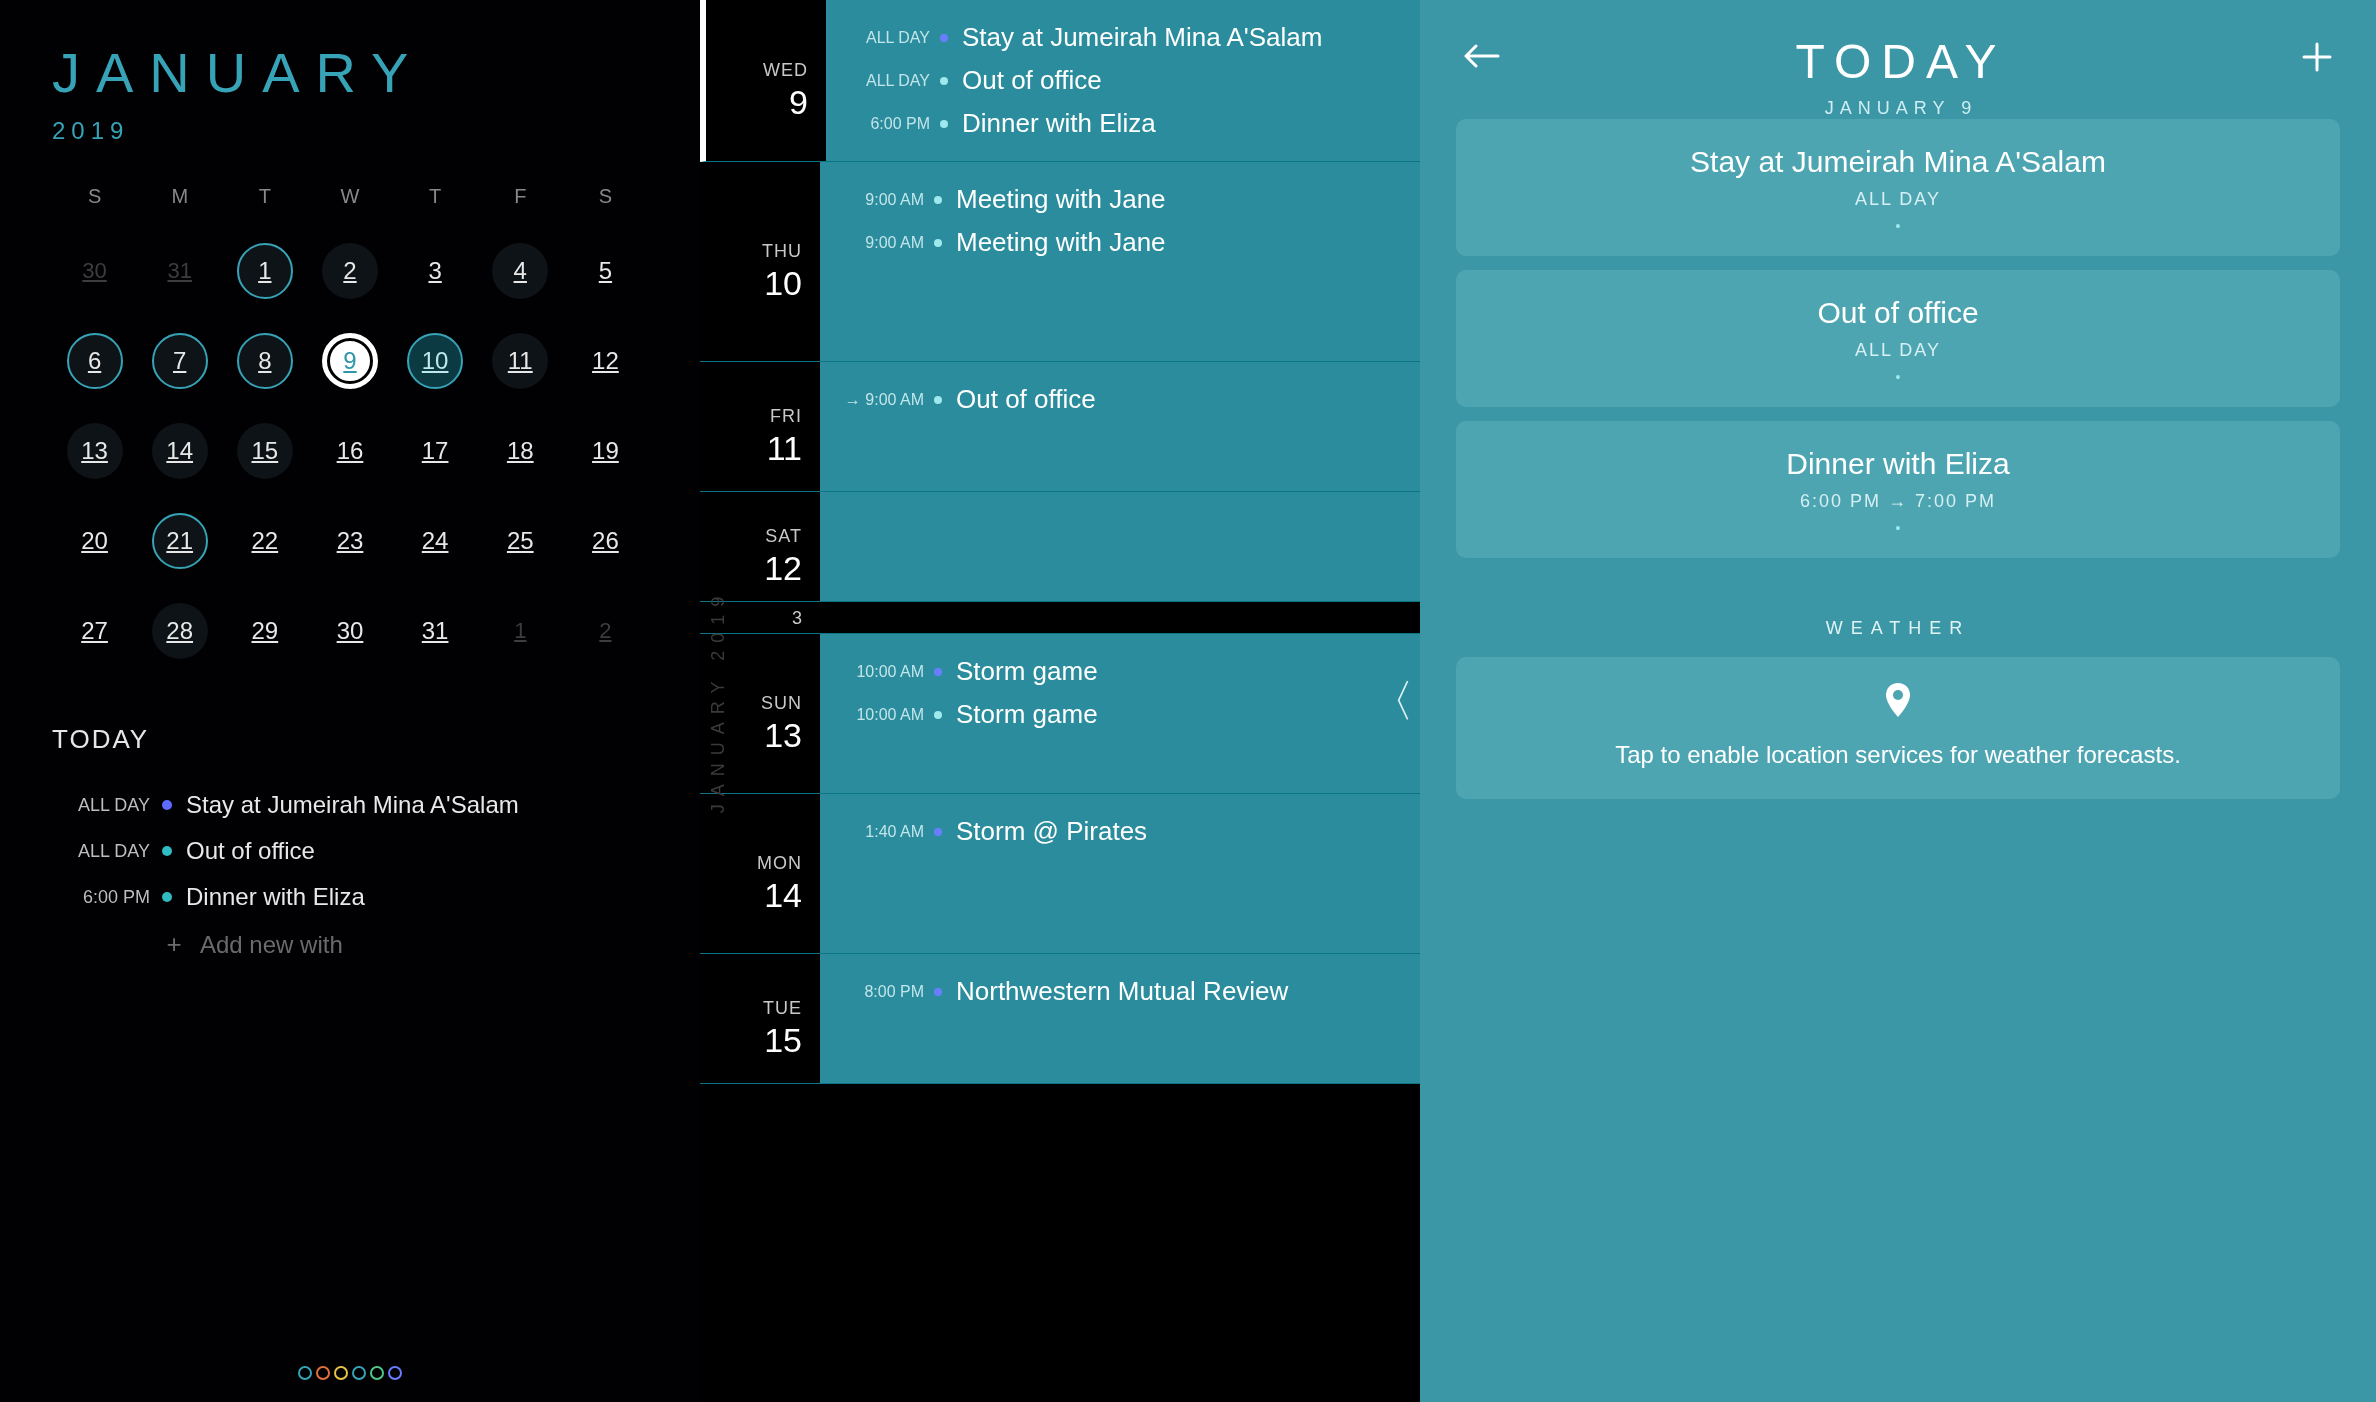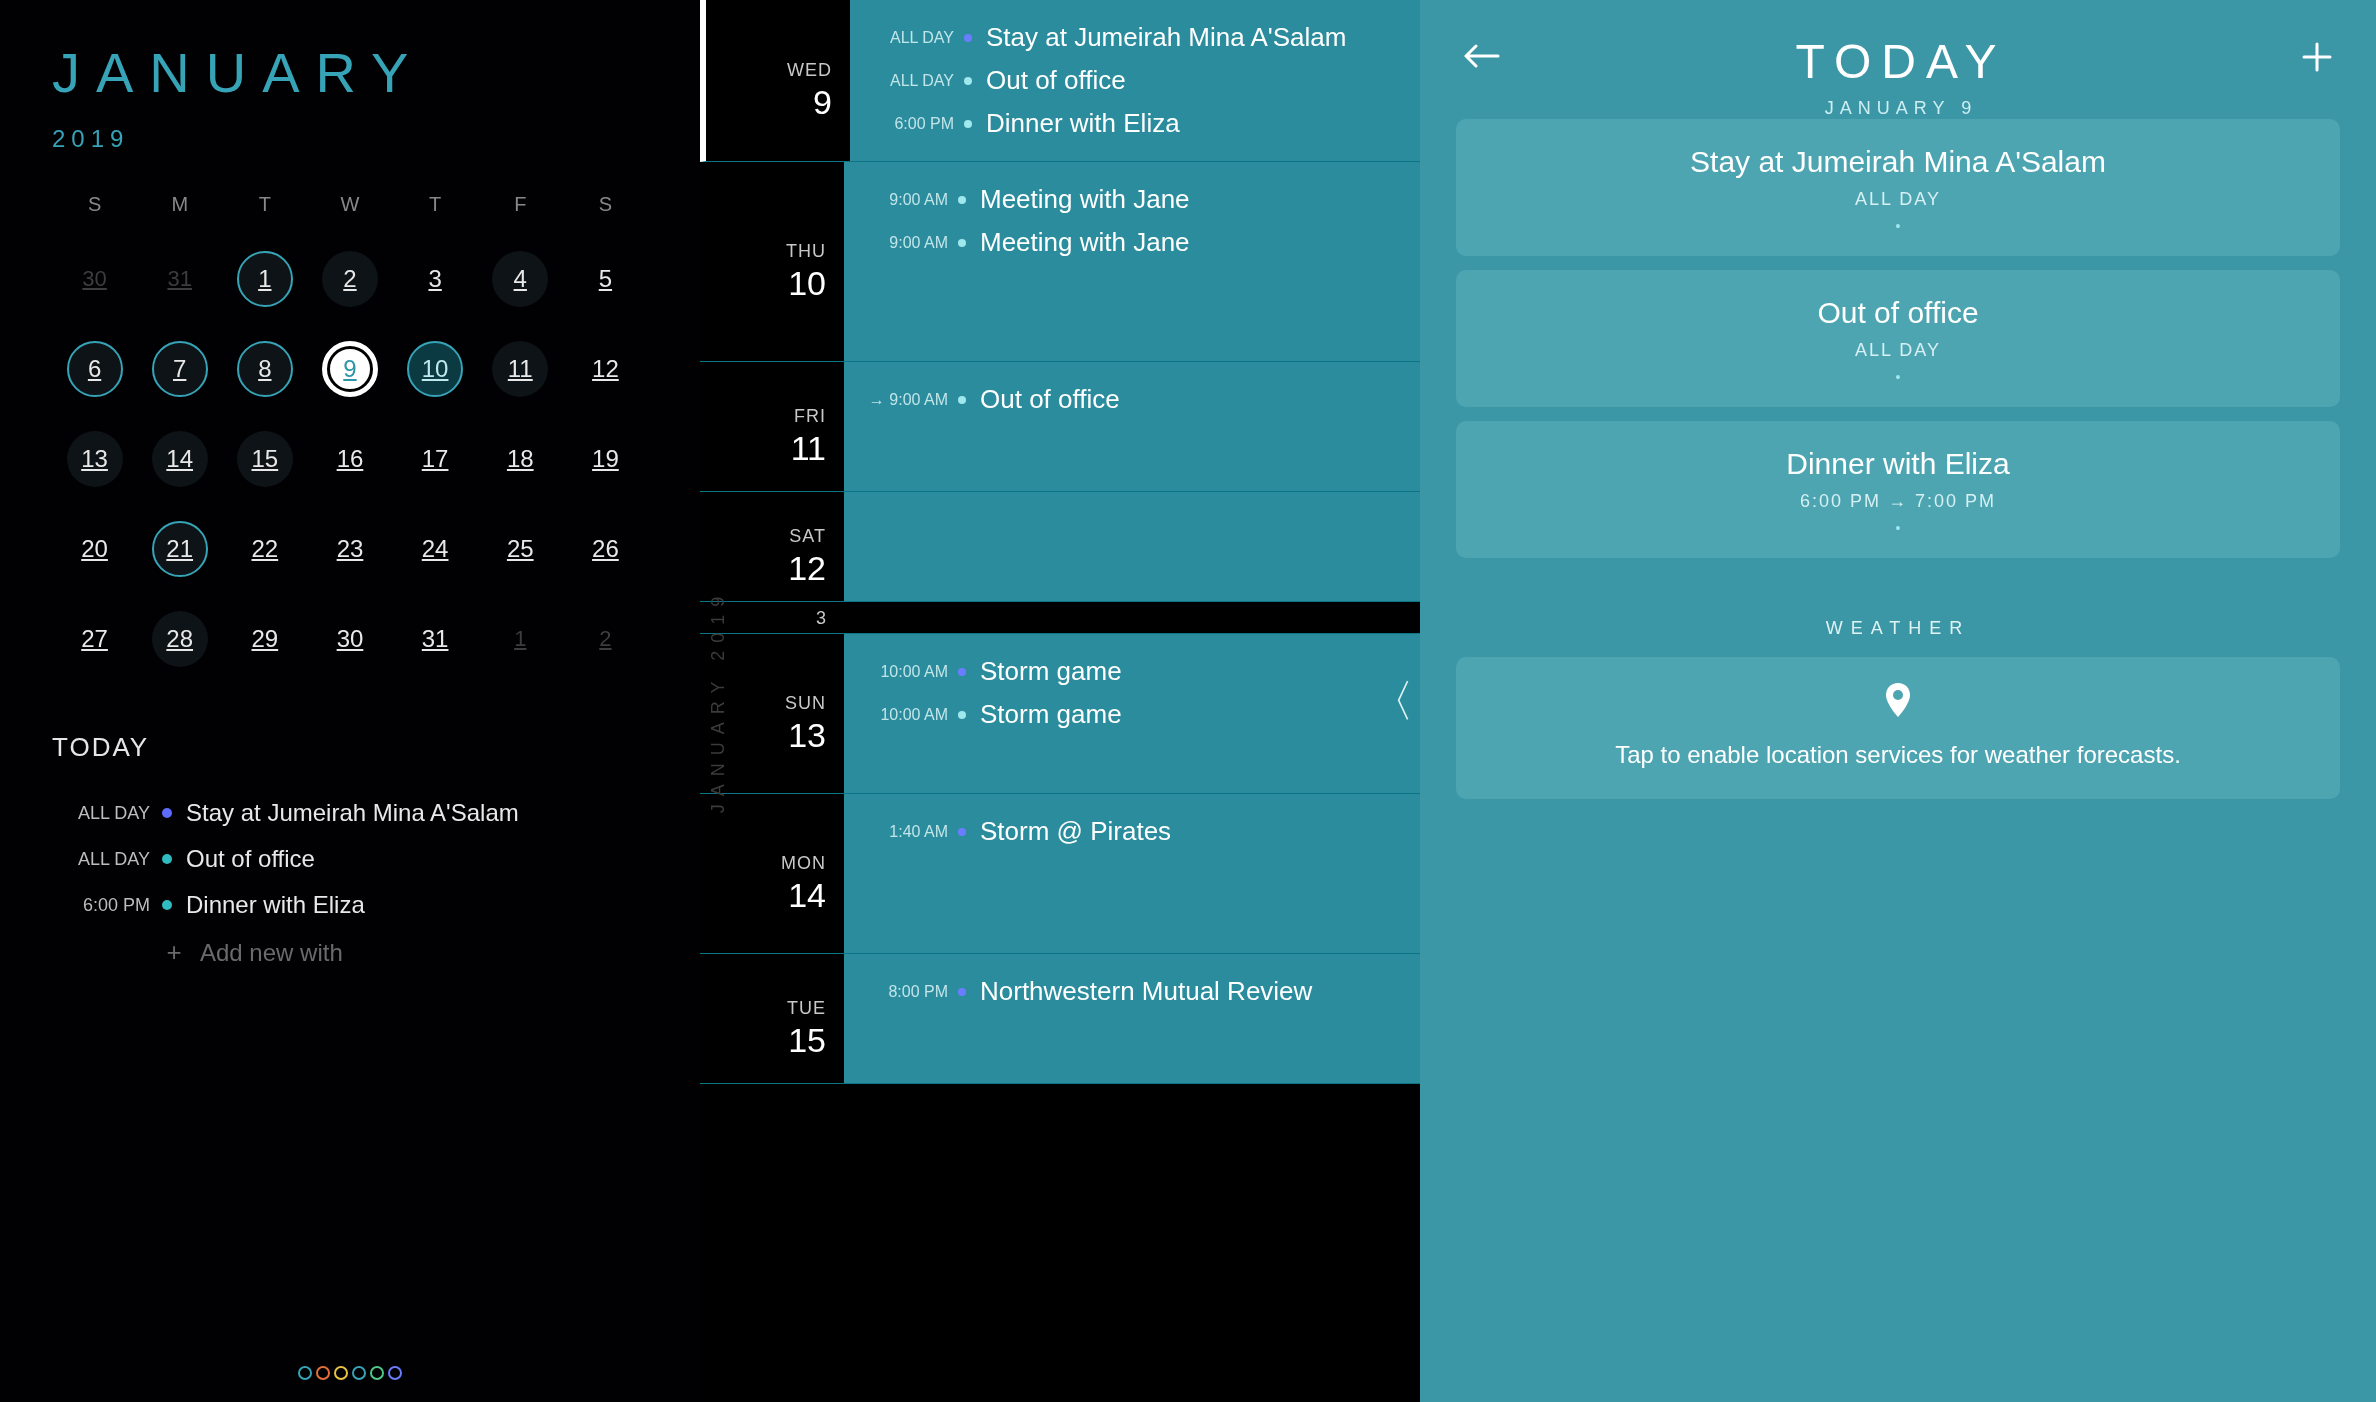"WED" .agenda-date { width: 144px -> 120px }
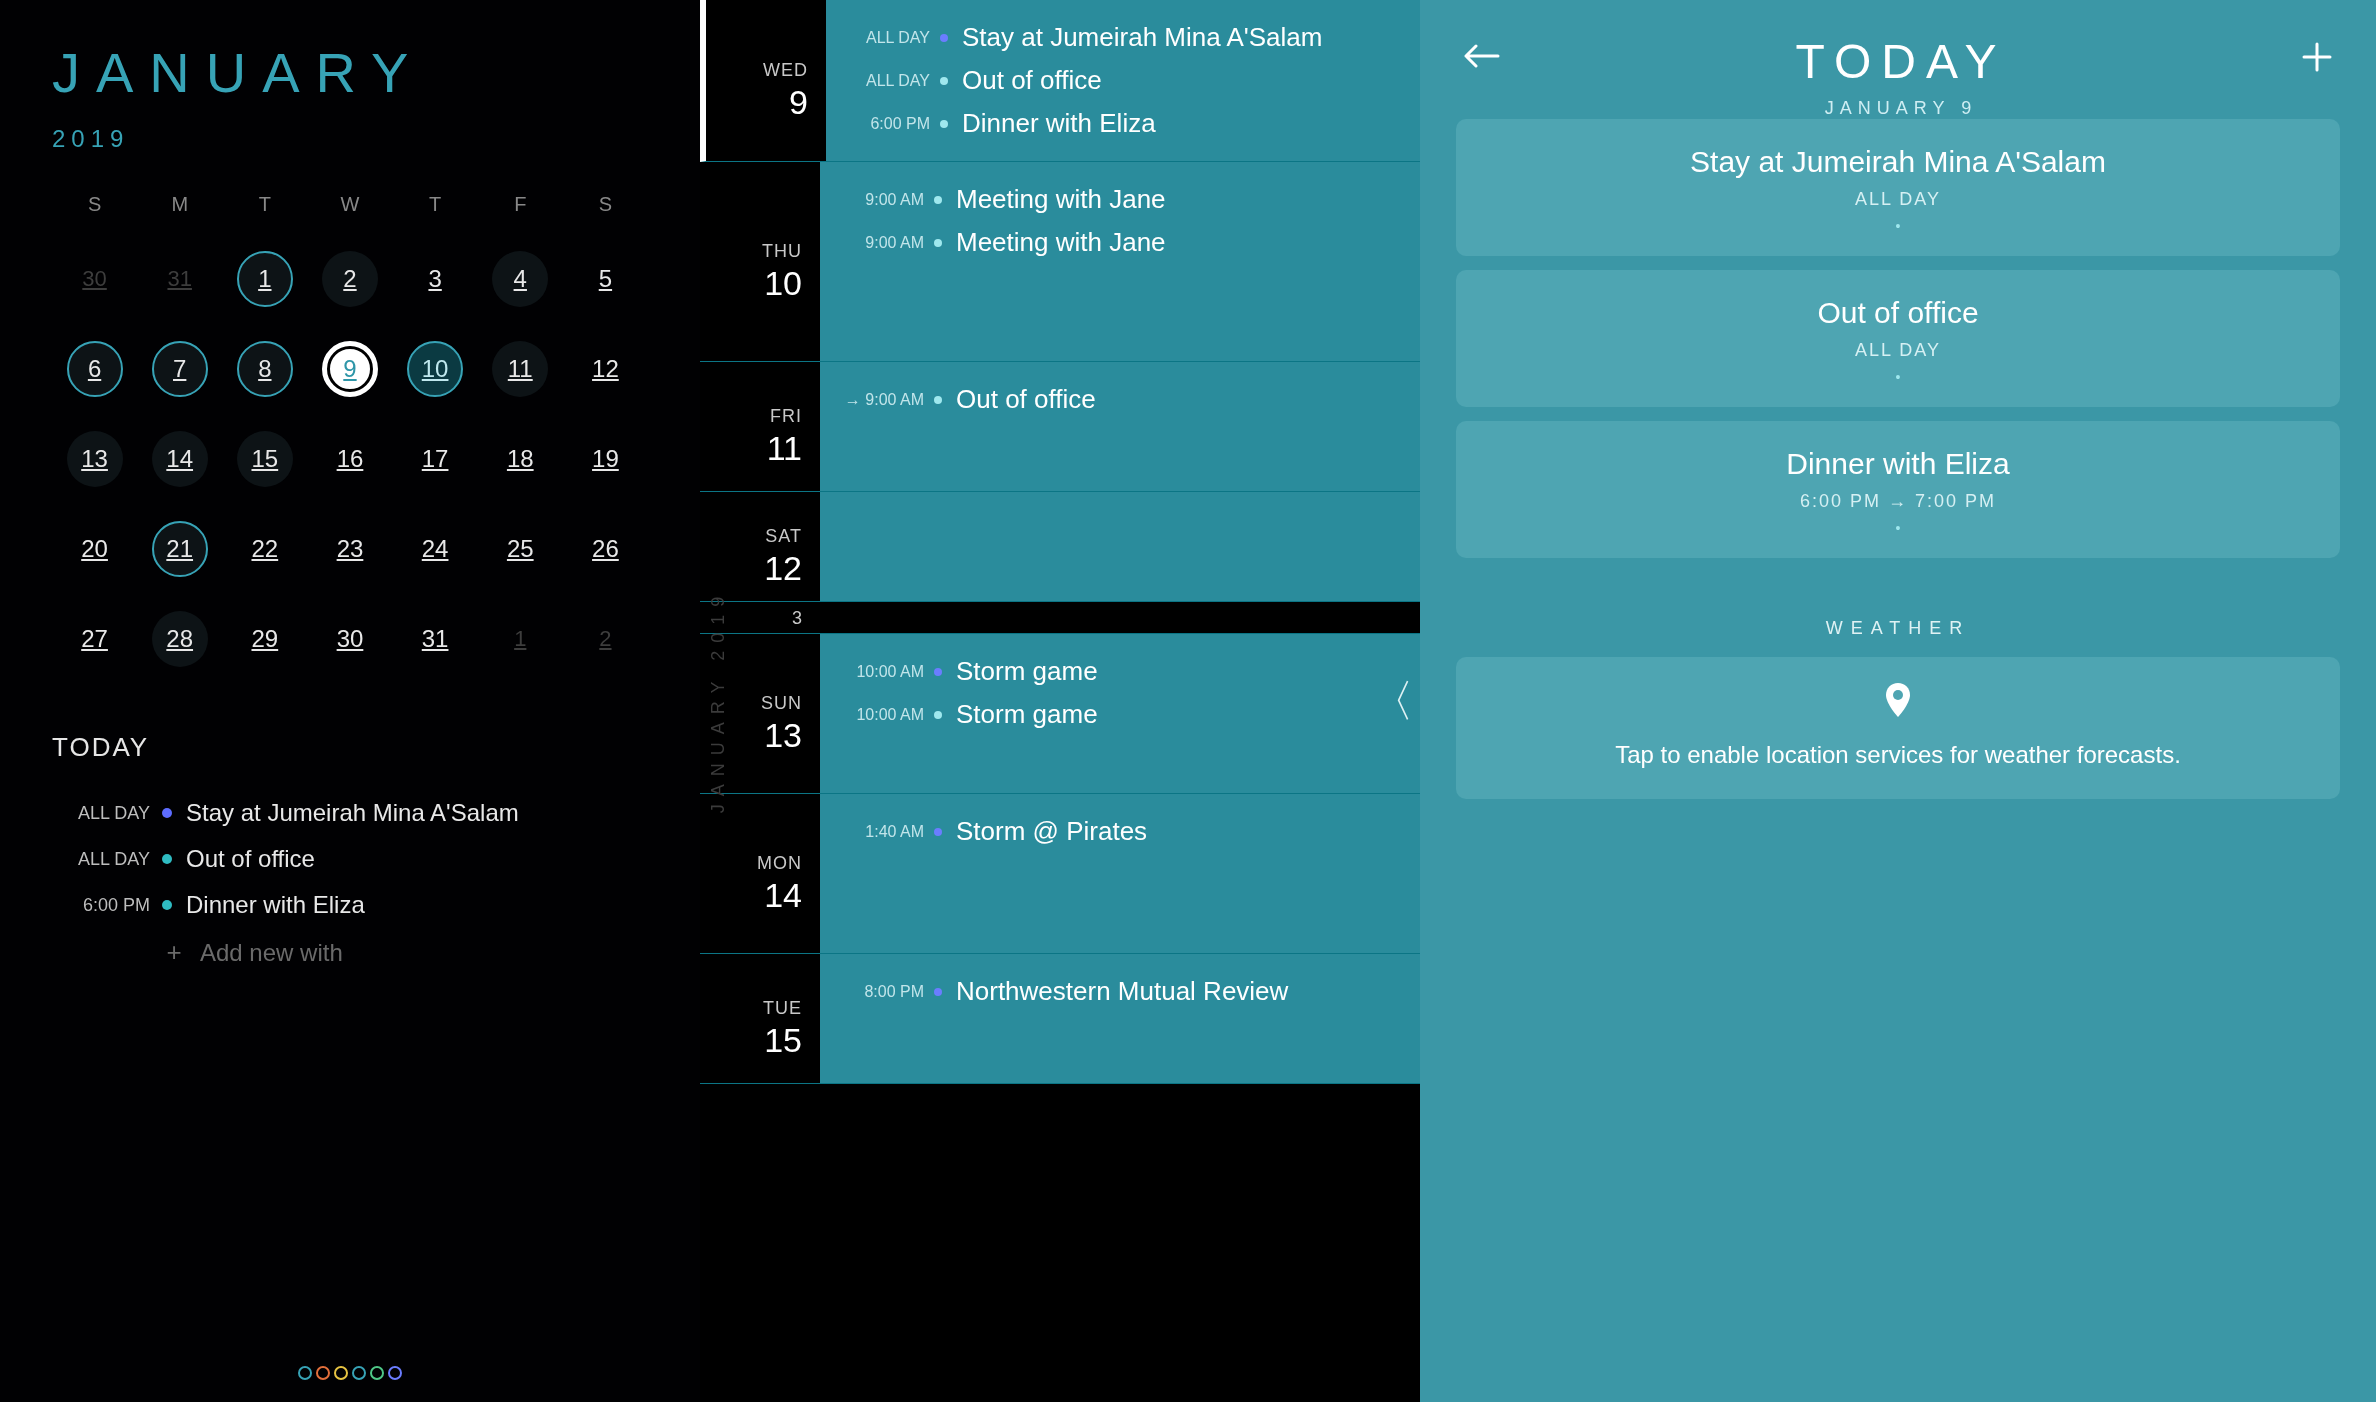"2019" .year { margin-top: 20px -> 12px }
